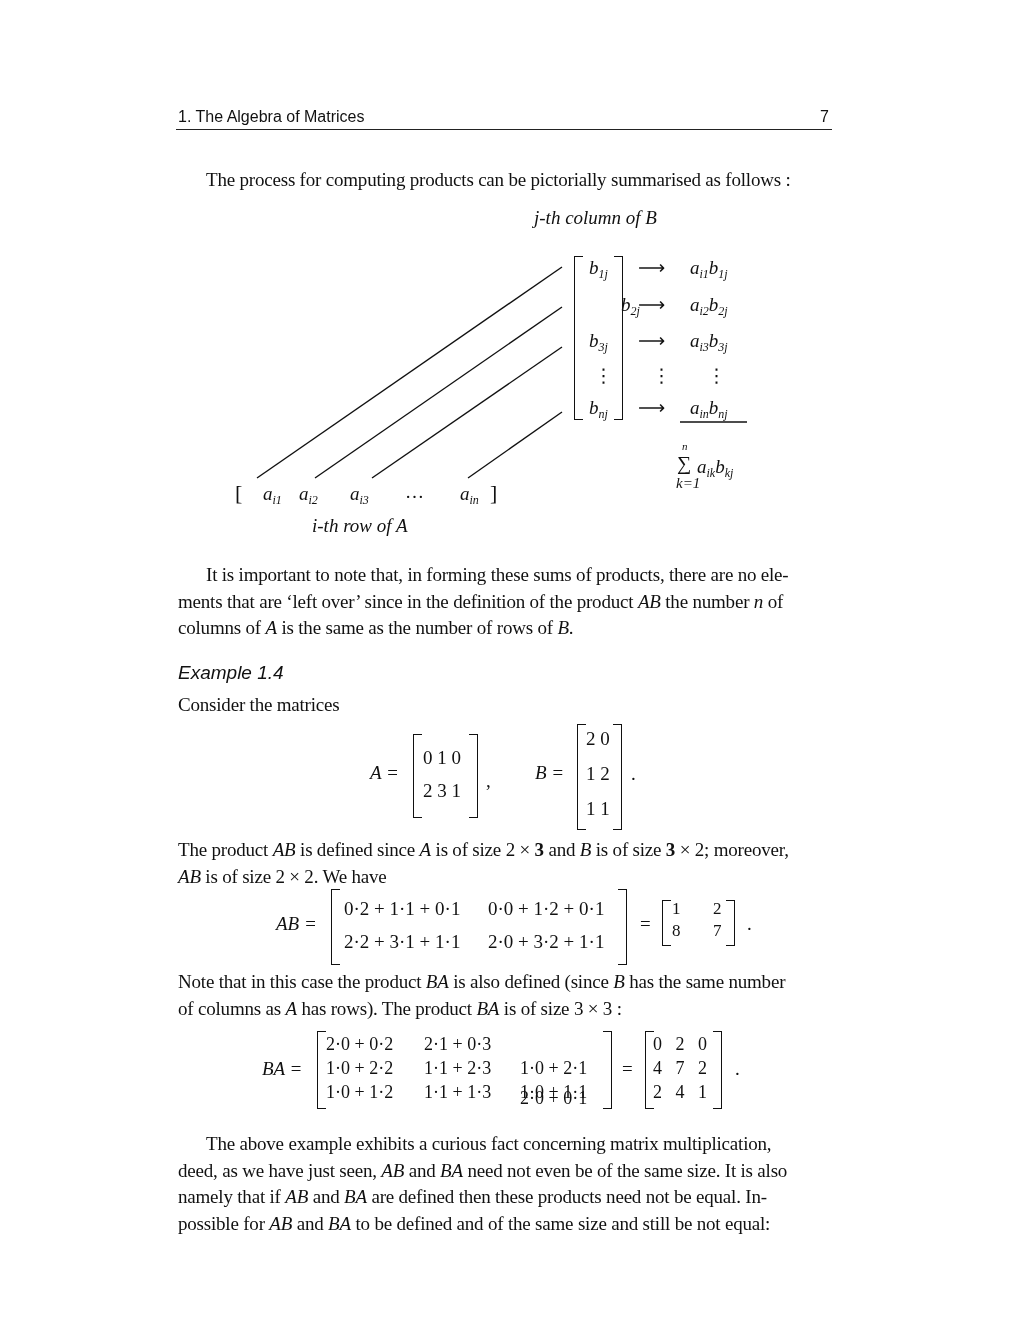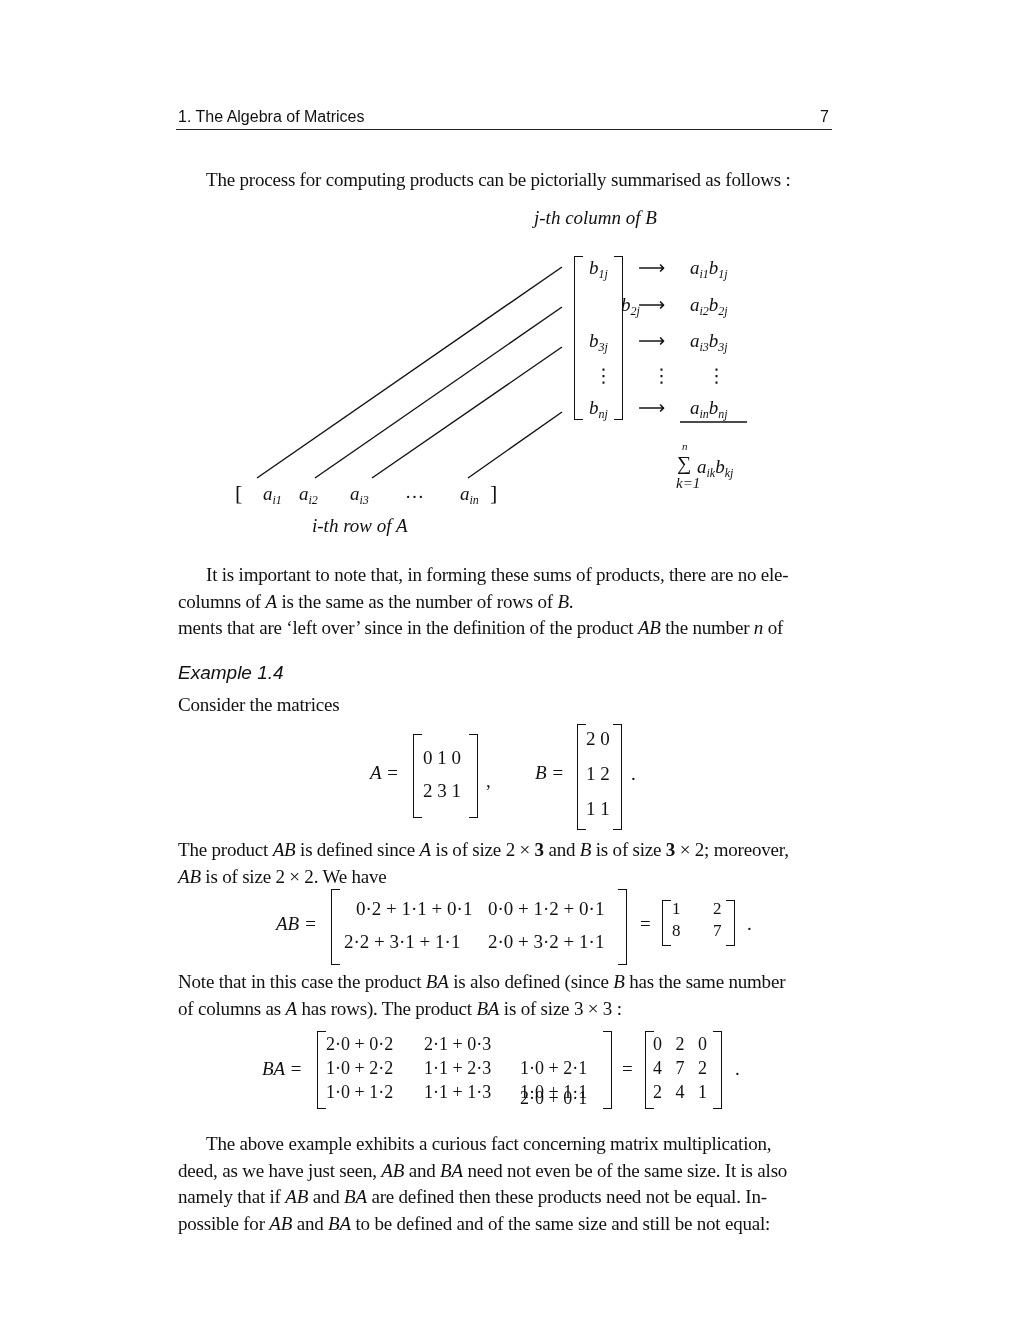"columns of A is the" div { order: before "ments that are ‘left over’" -> after "ments that are ‘left over’" }
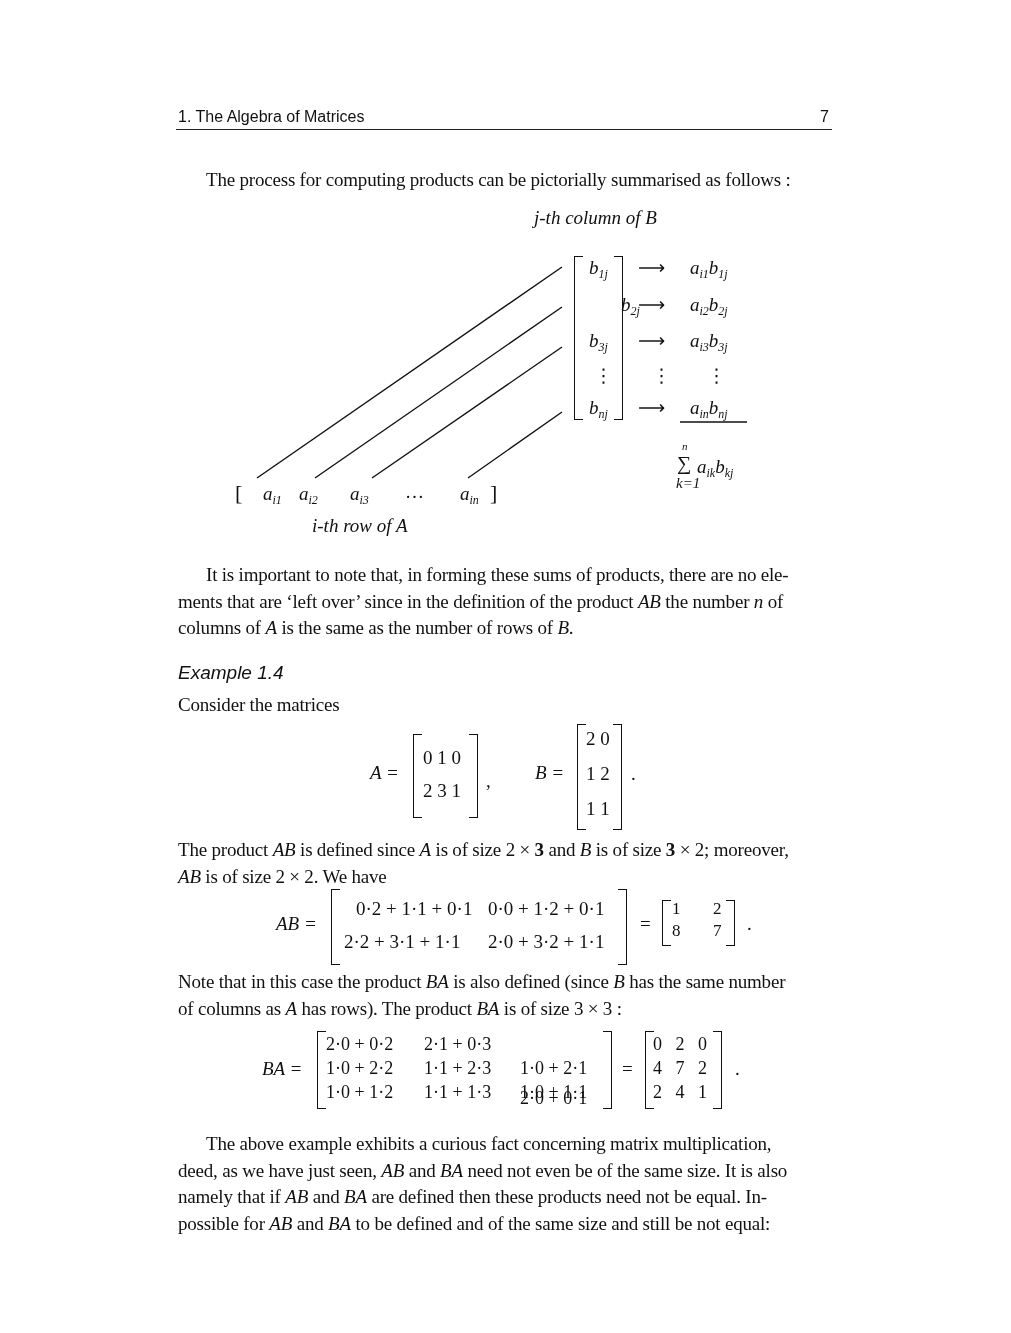"0·2 + 1·1 + 0·1" div.cell { margin-left: 12px -> none }
